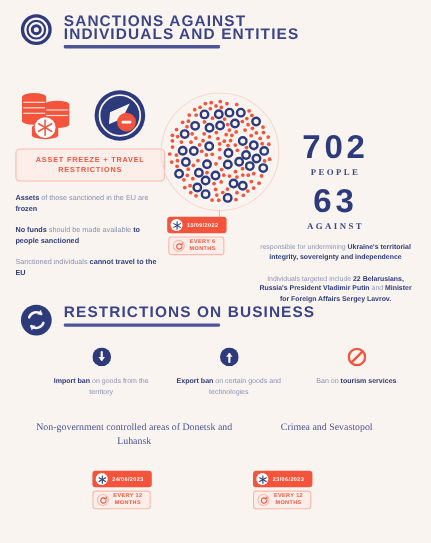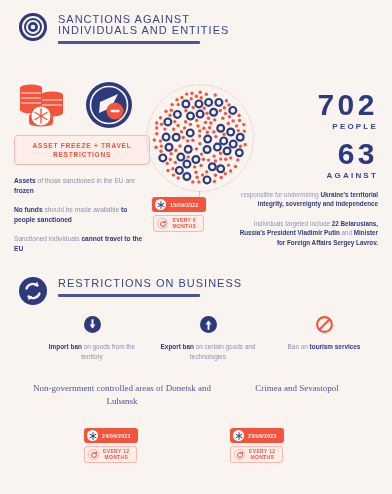"SANCTIONS AGAINST" .sec-title { font-size: 11px -> 14px; font-weight: normal -> bold }
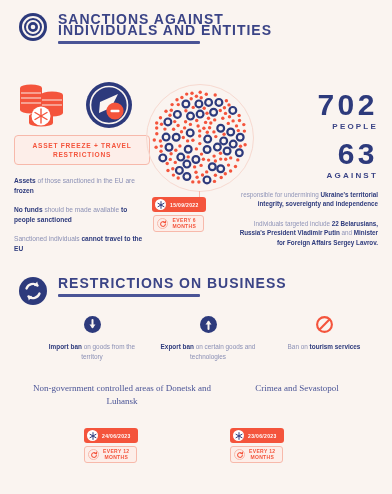"702" #right-block { text-align: right -> center; top: 90px -> 120px }
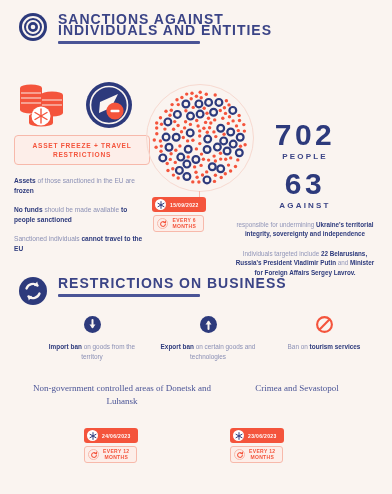"PEOPLE" .bigunit { font-family: none -> Liberation Serif, serif }
